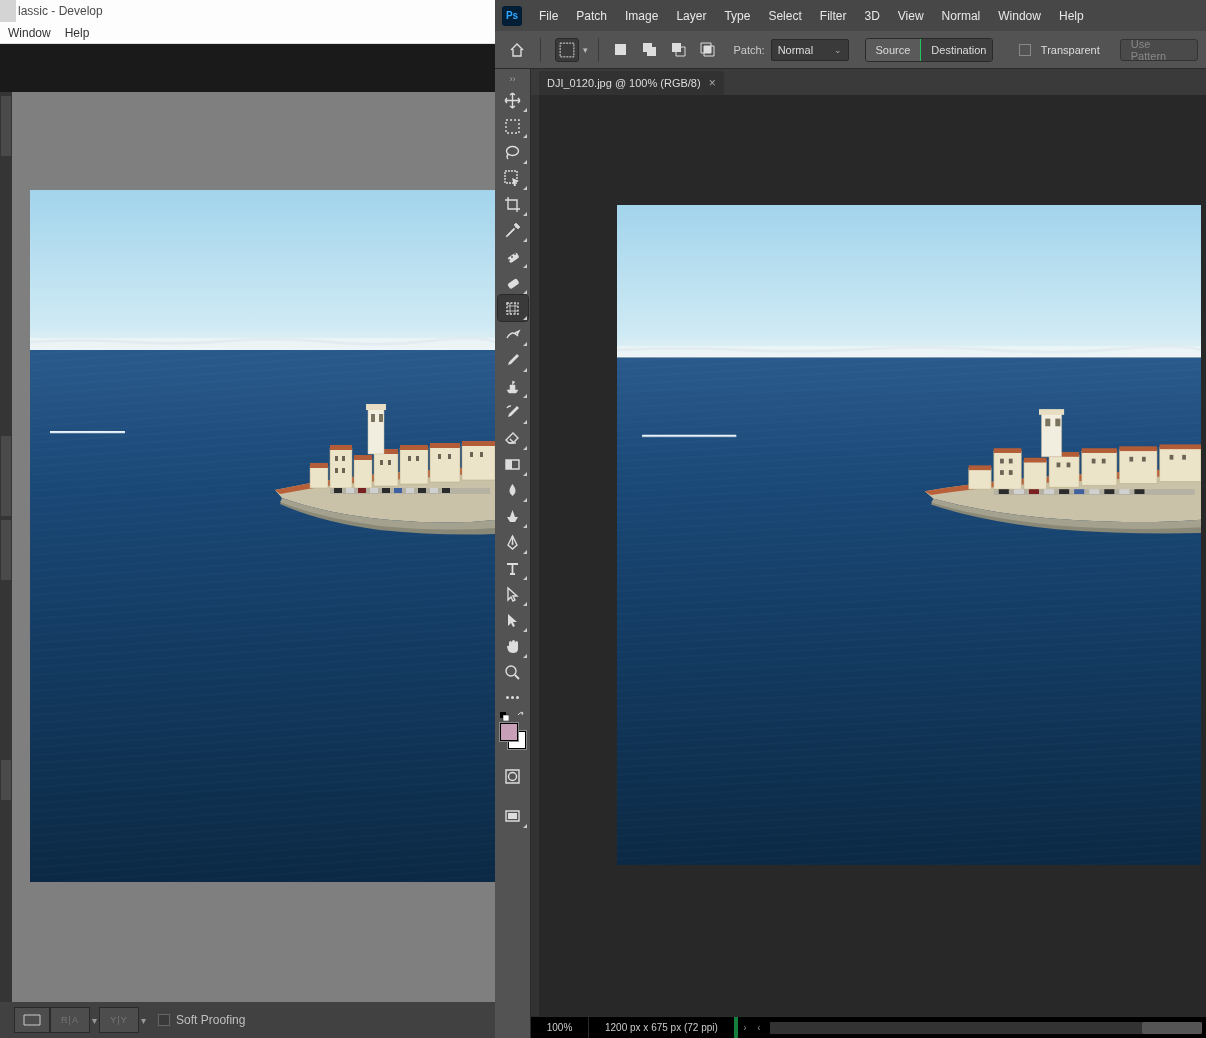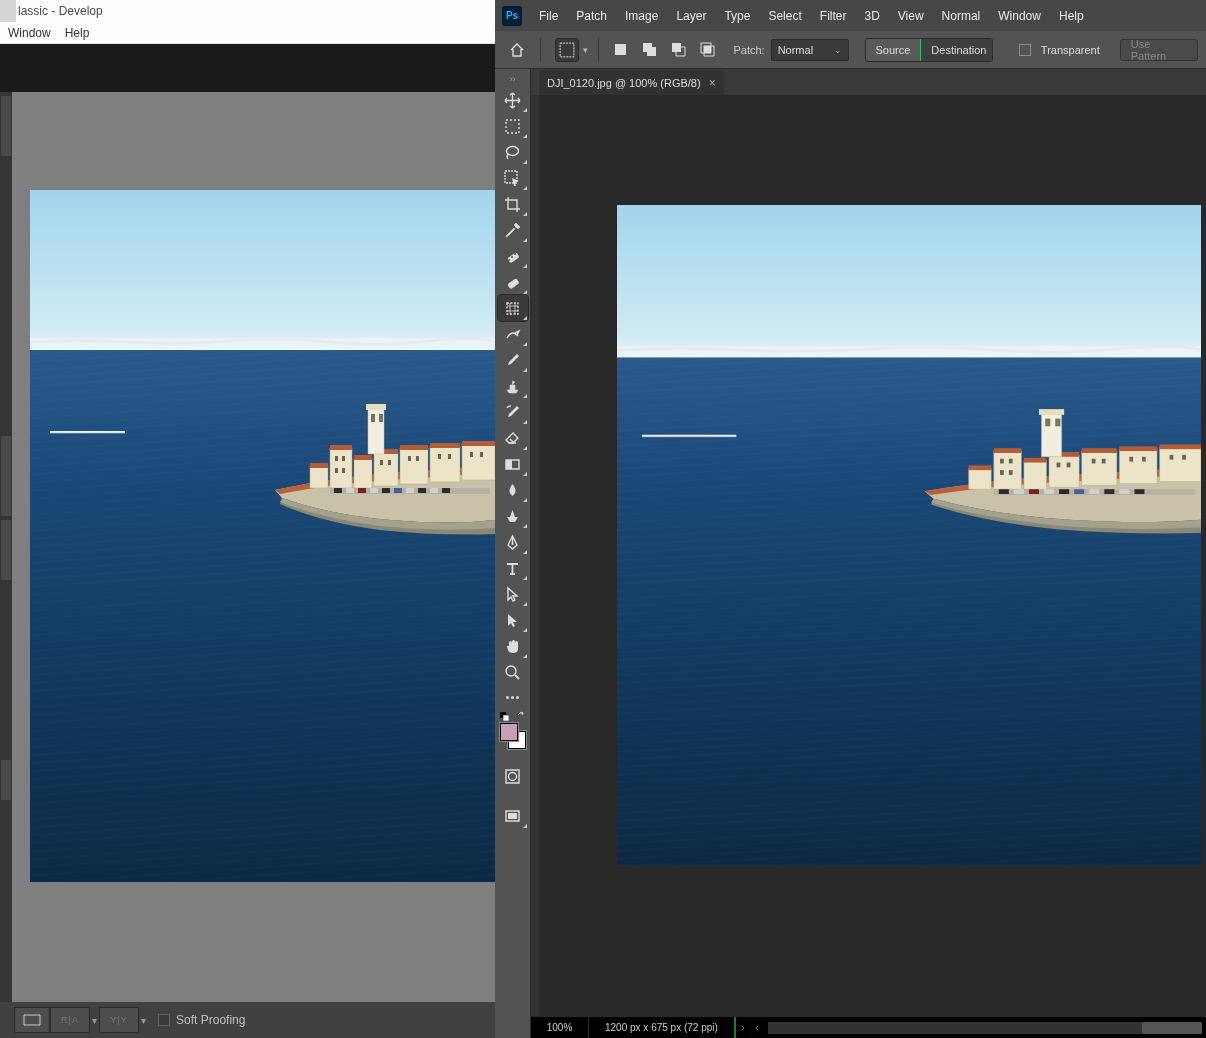"1200 px x 675 px" .ps-dims { border-right: 2px solid #15803d -> 4px solid #15803d }
